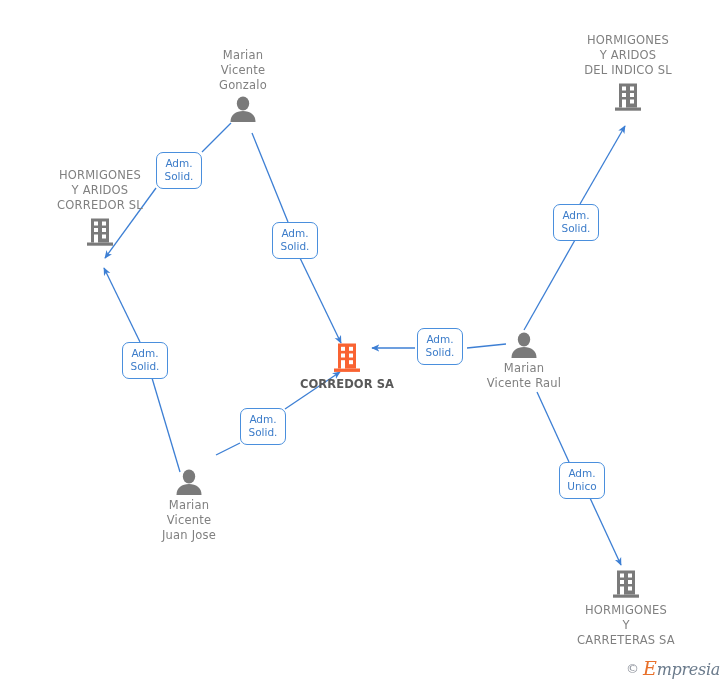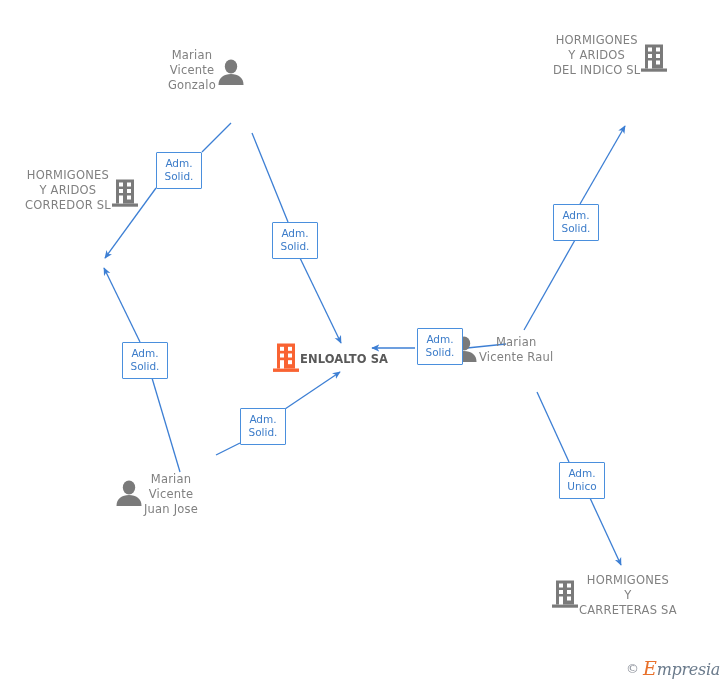"HORMIGONES" .node { flex-direction: row -> column }
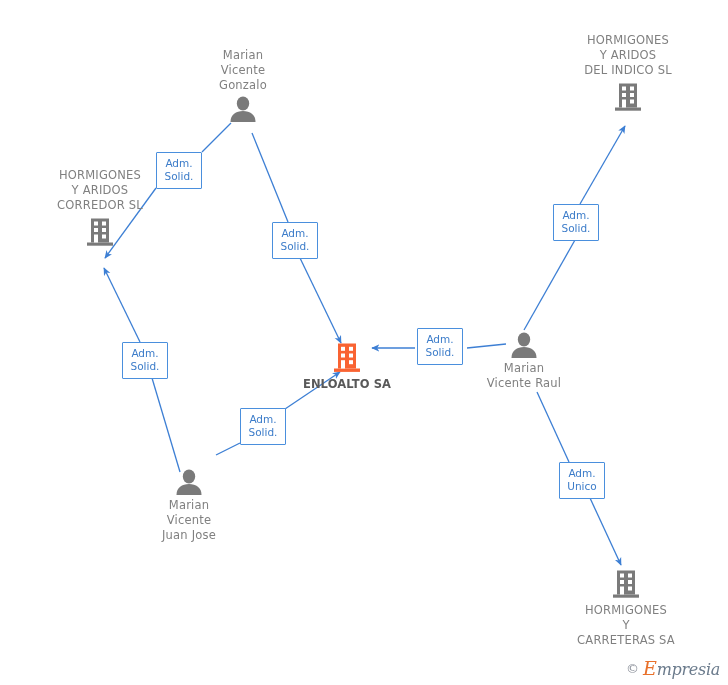"Adm." .edge-label { border-radius: 1px -> 7px }
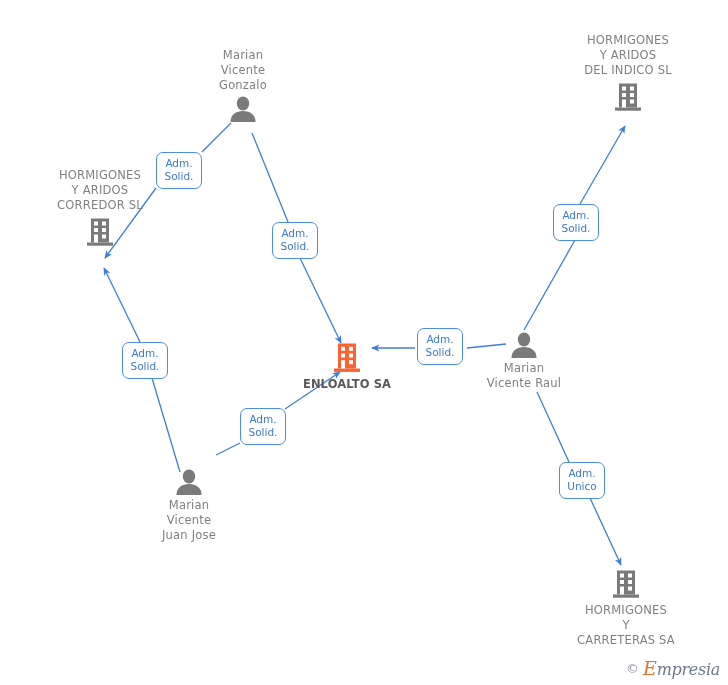"ENLOALTO SA" div.node-label { text: ENLOALTO -> CORREDOR }
